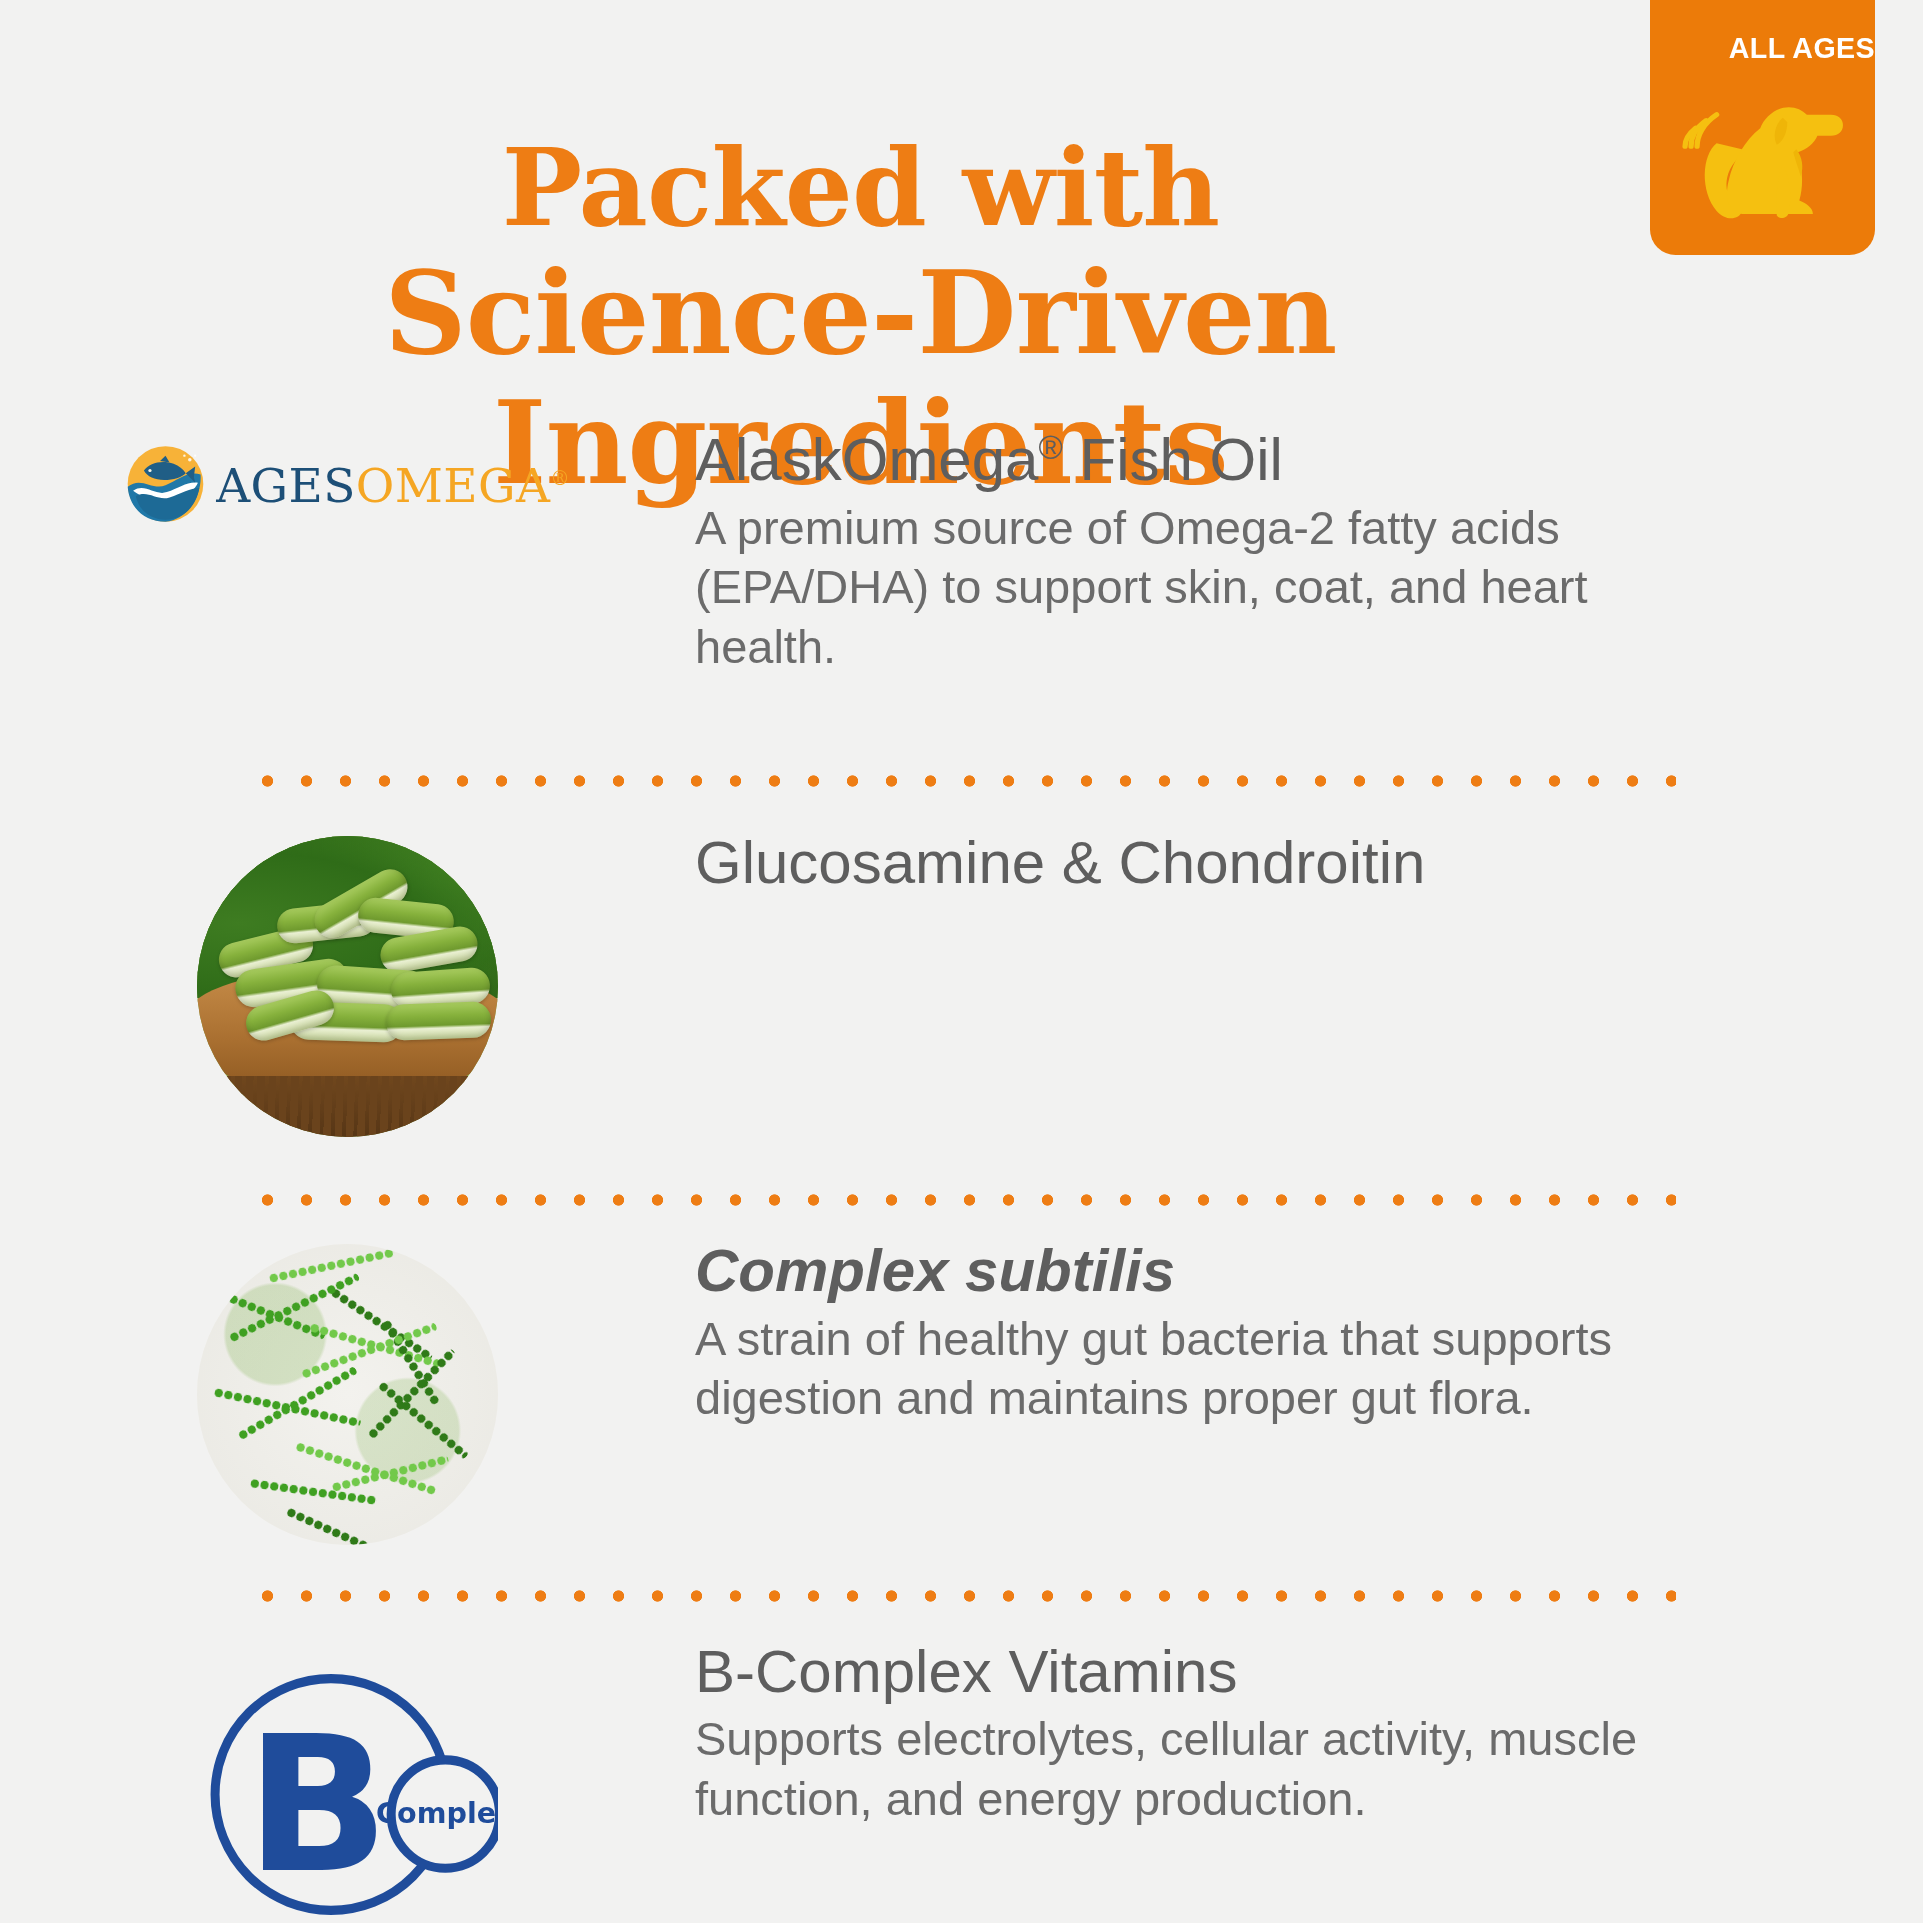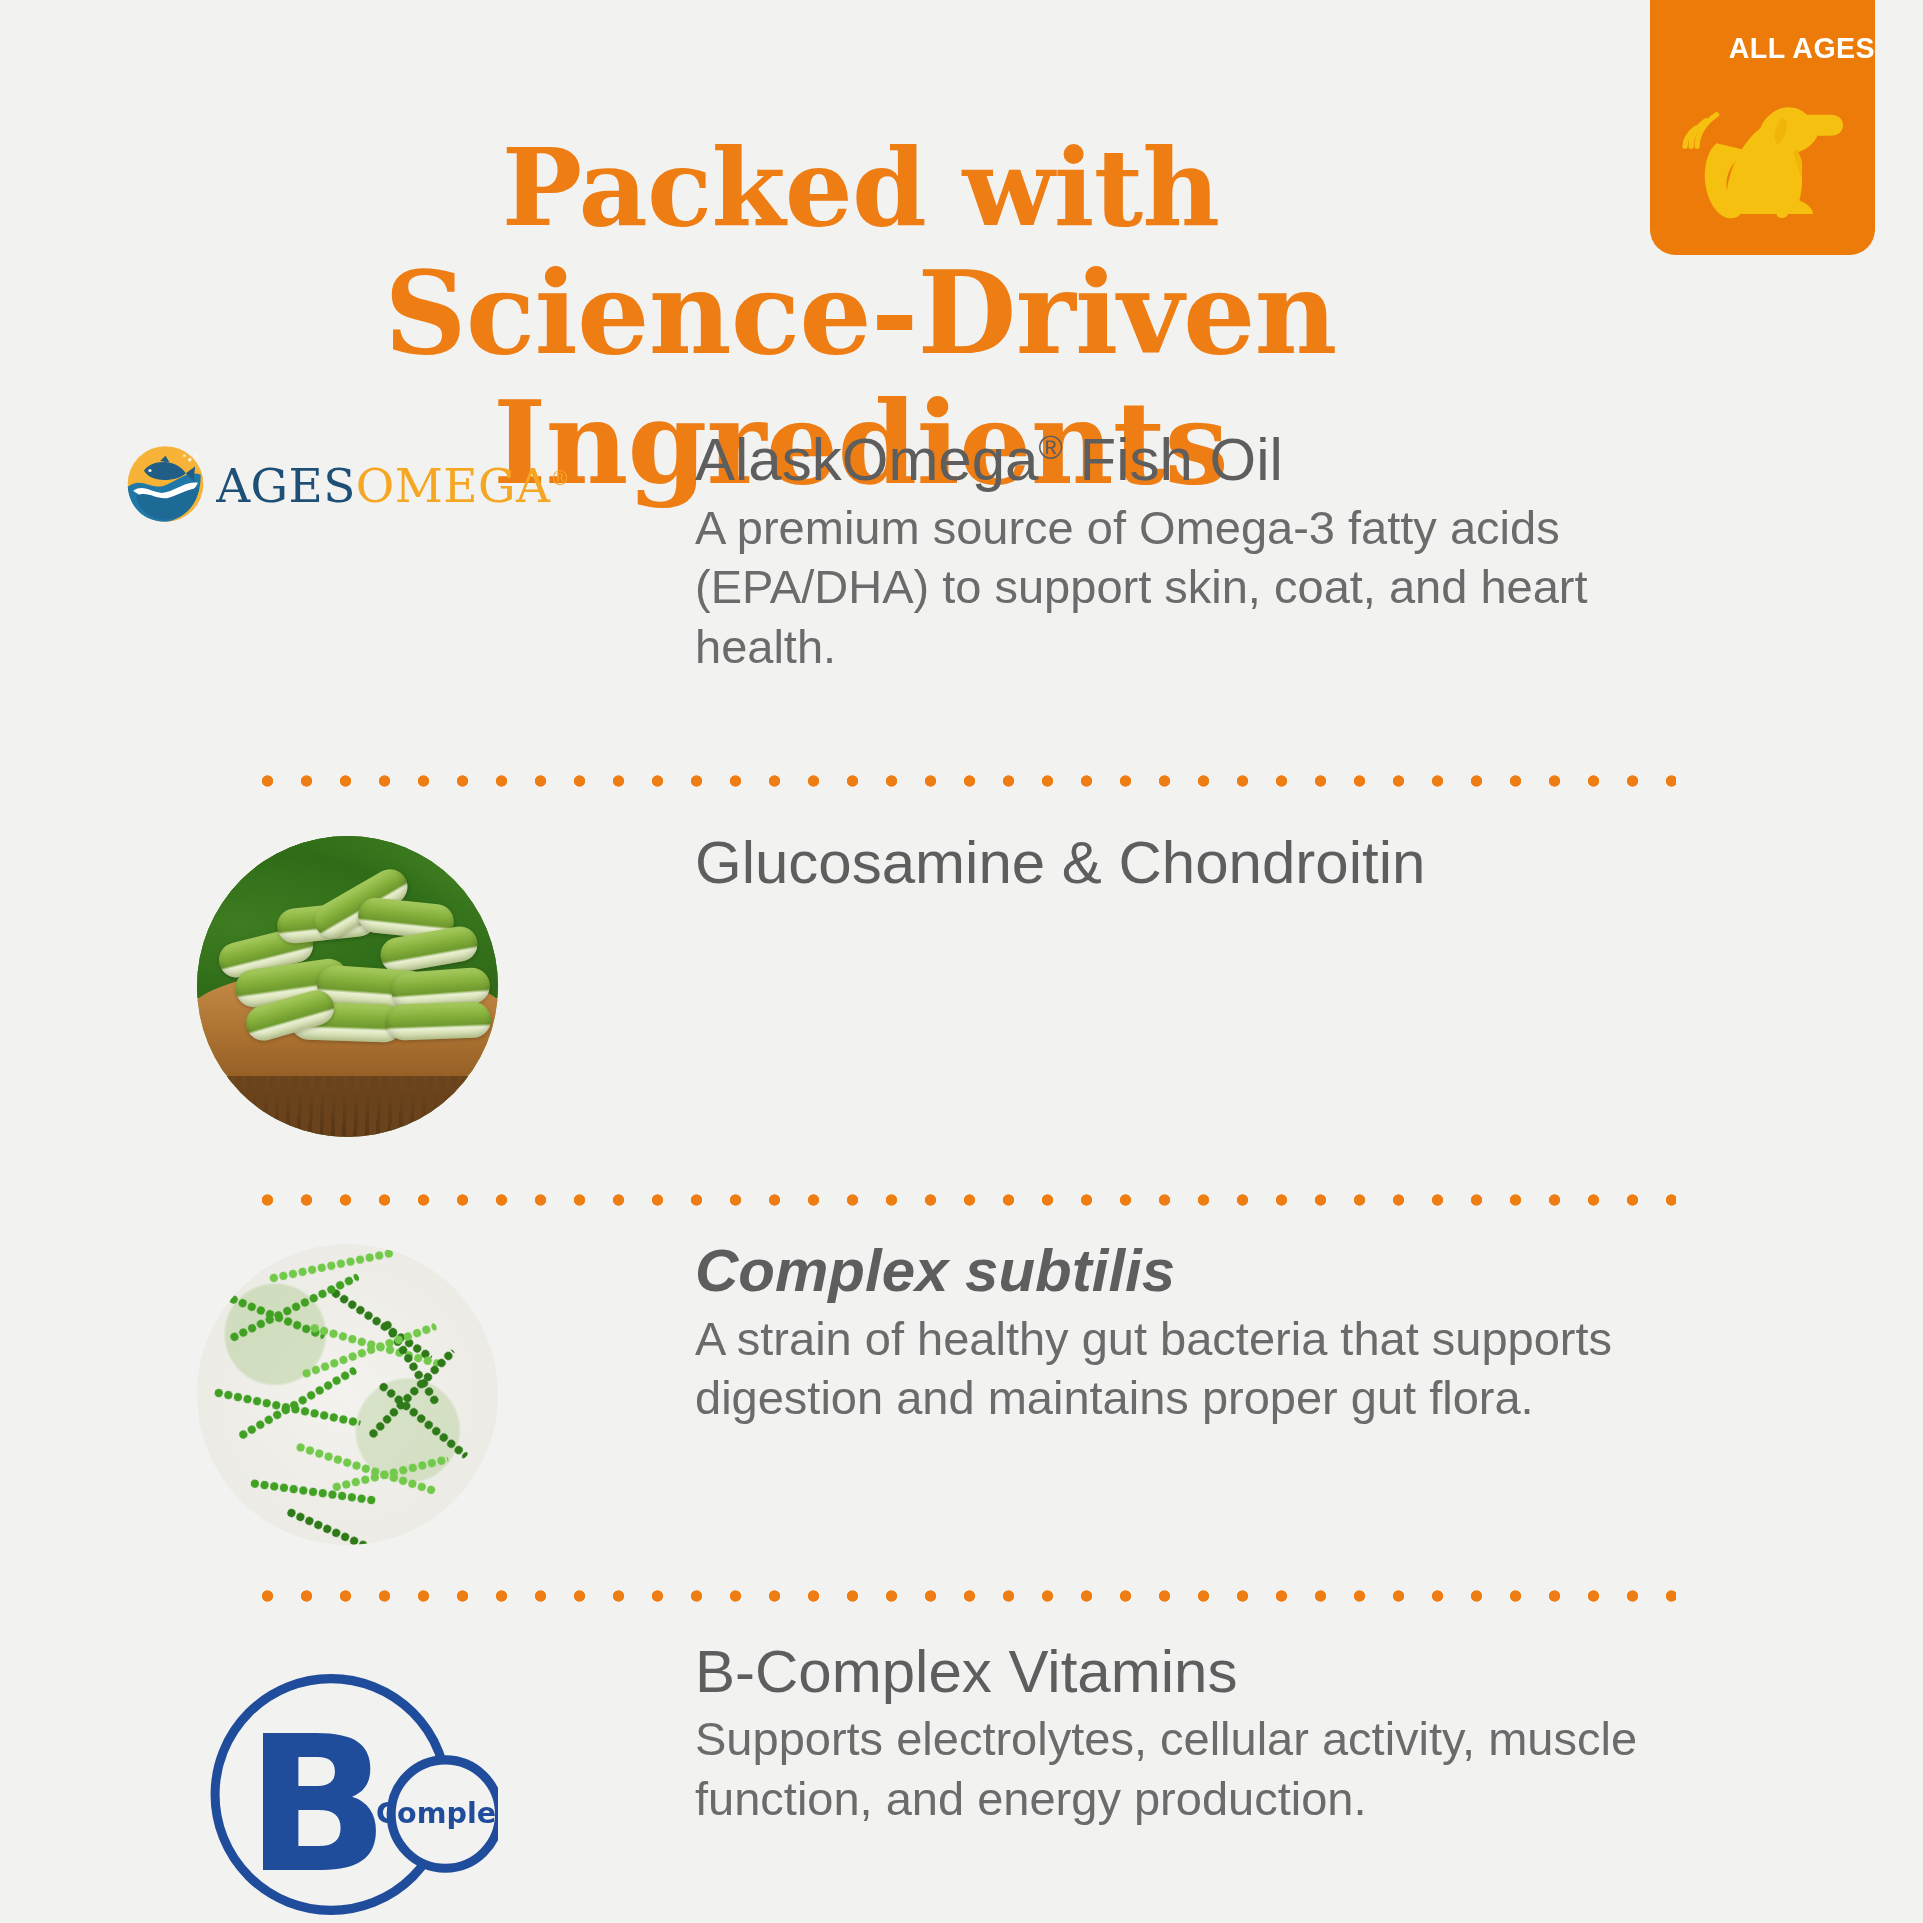"A premium source of Omega-3" p.ing-desc { text: Omega-3 -> Omega-2 }
